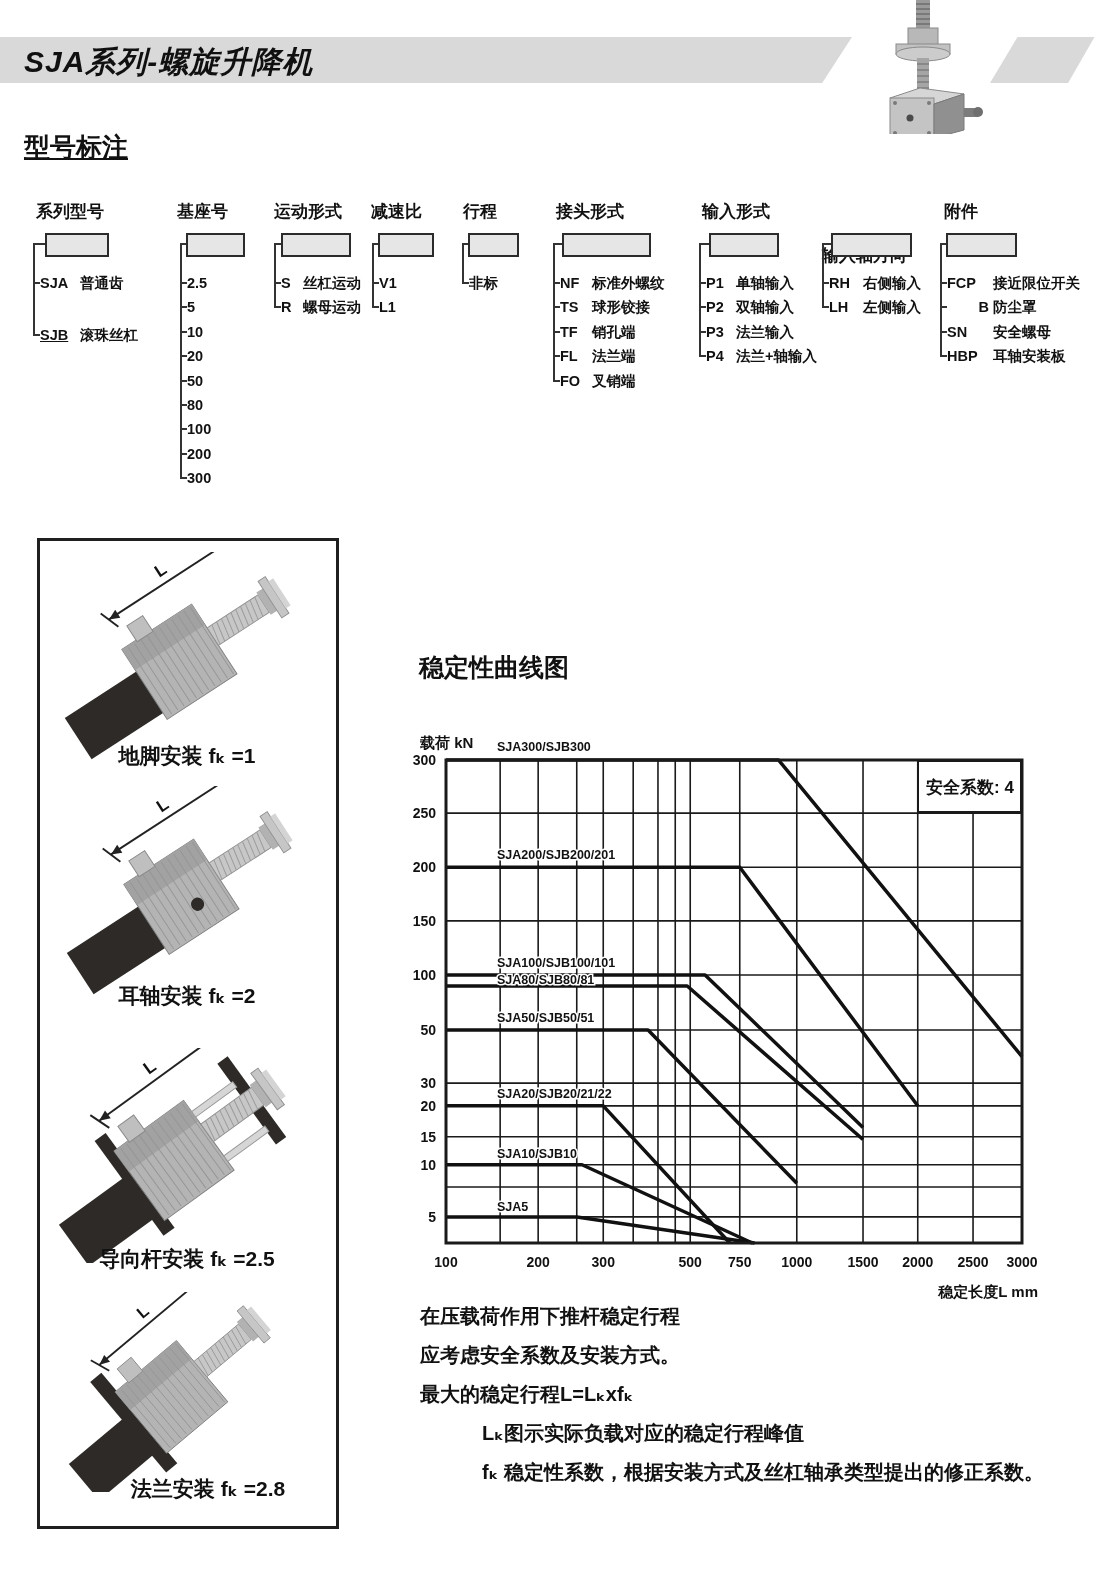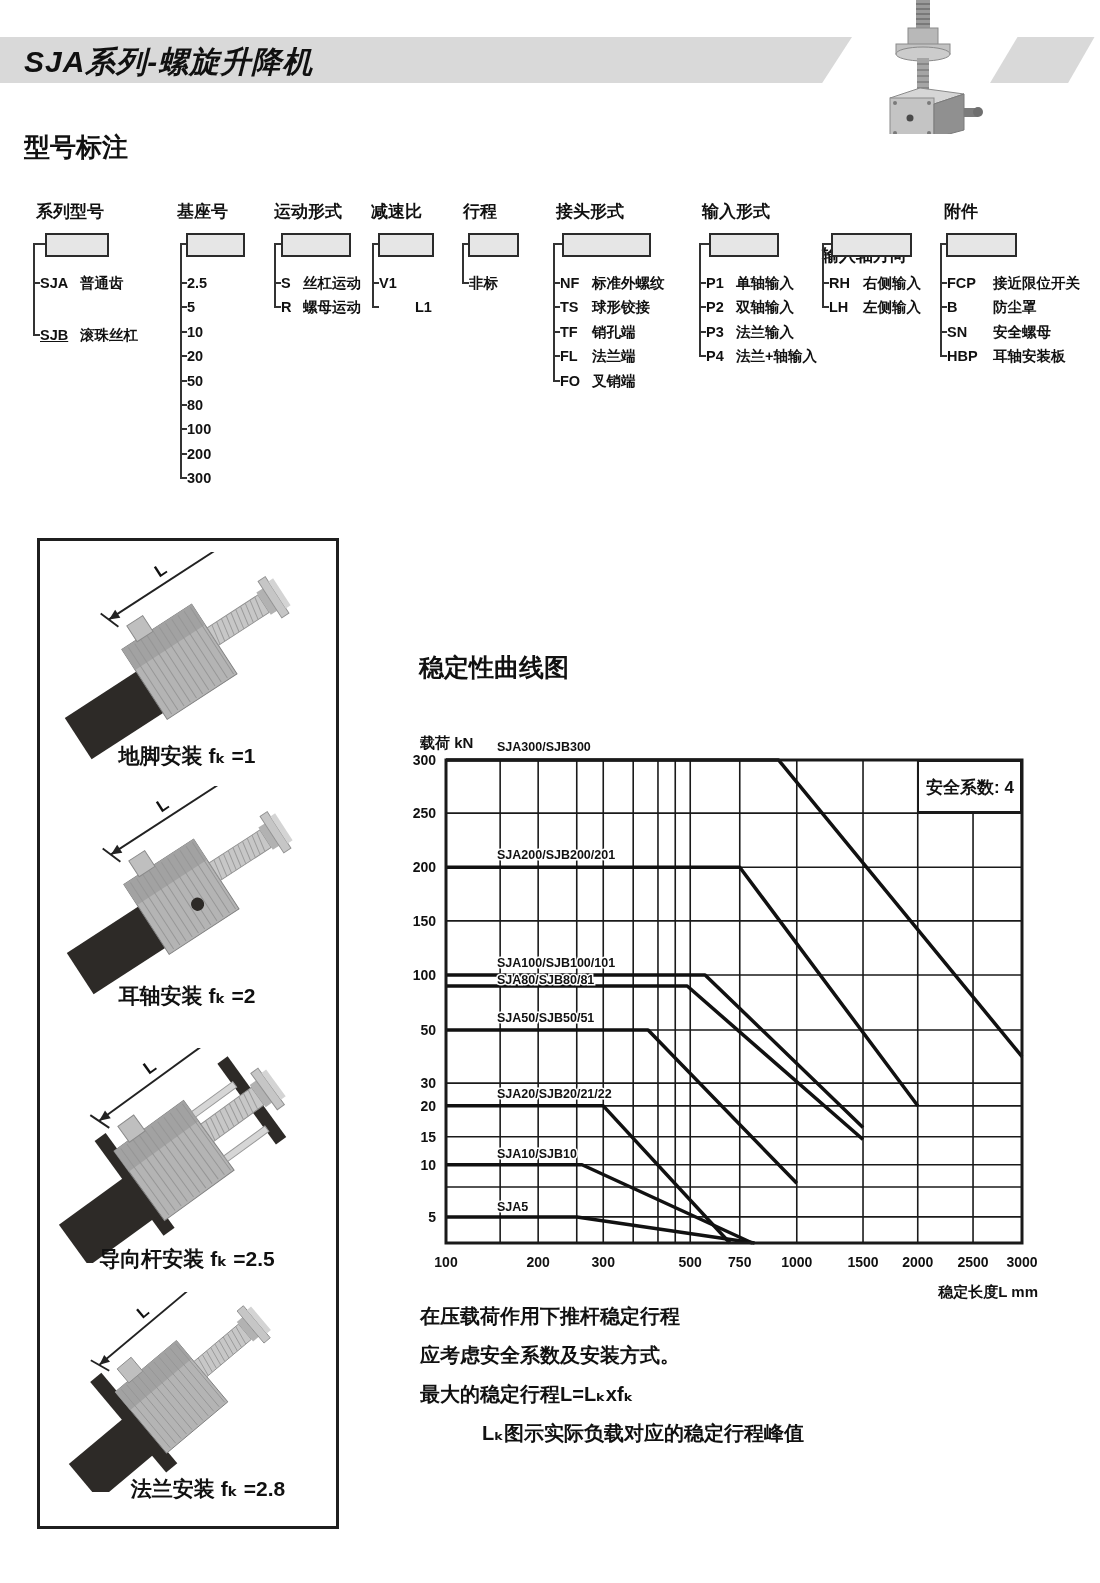"型号标注" .section-title { text-decoration: none -> underline }
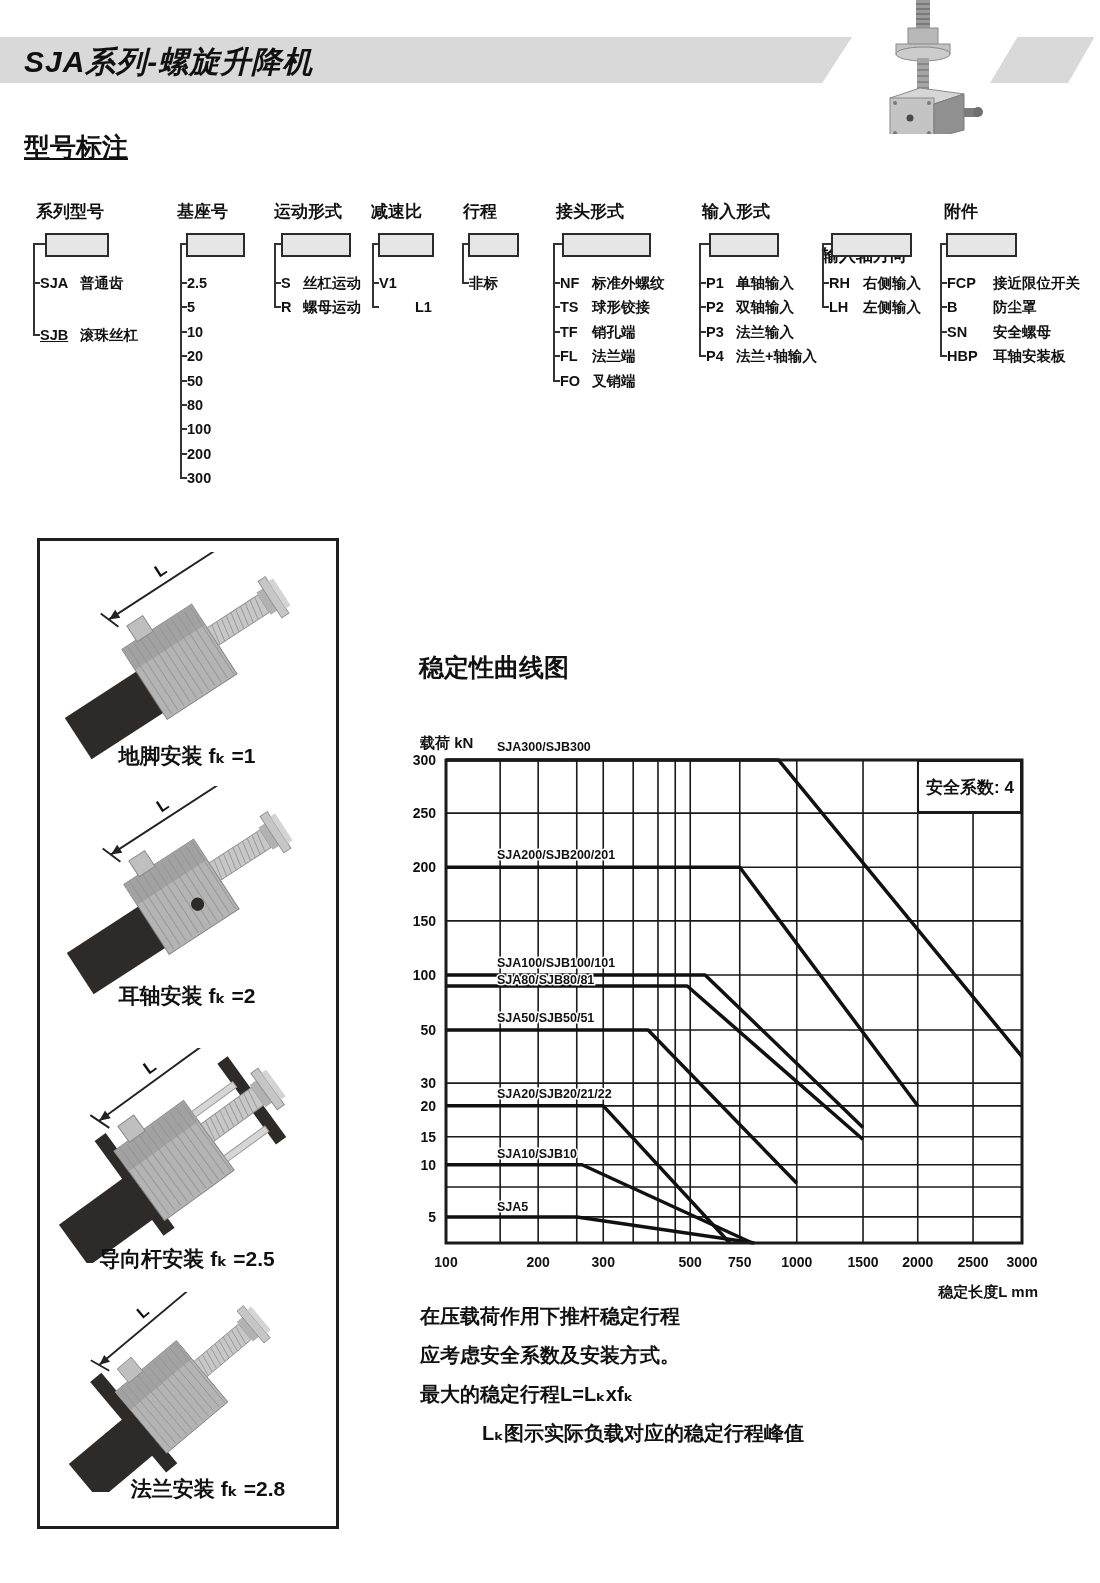"L1" div.tree-item { margin-left: 36px -> none }
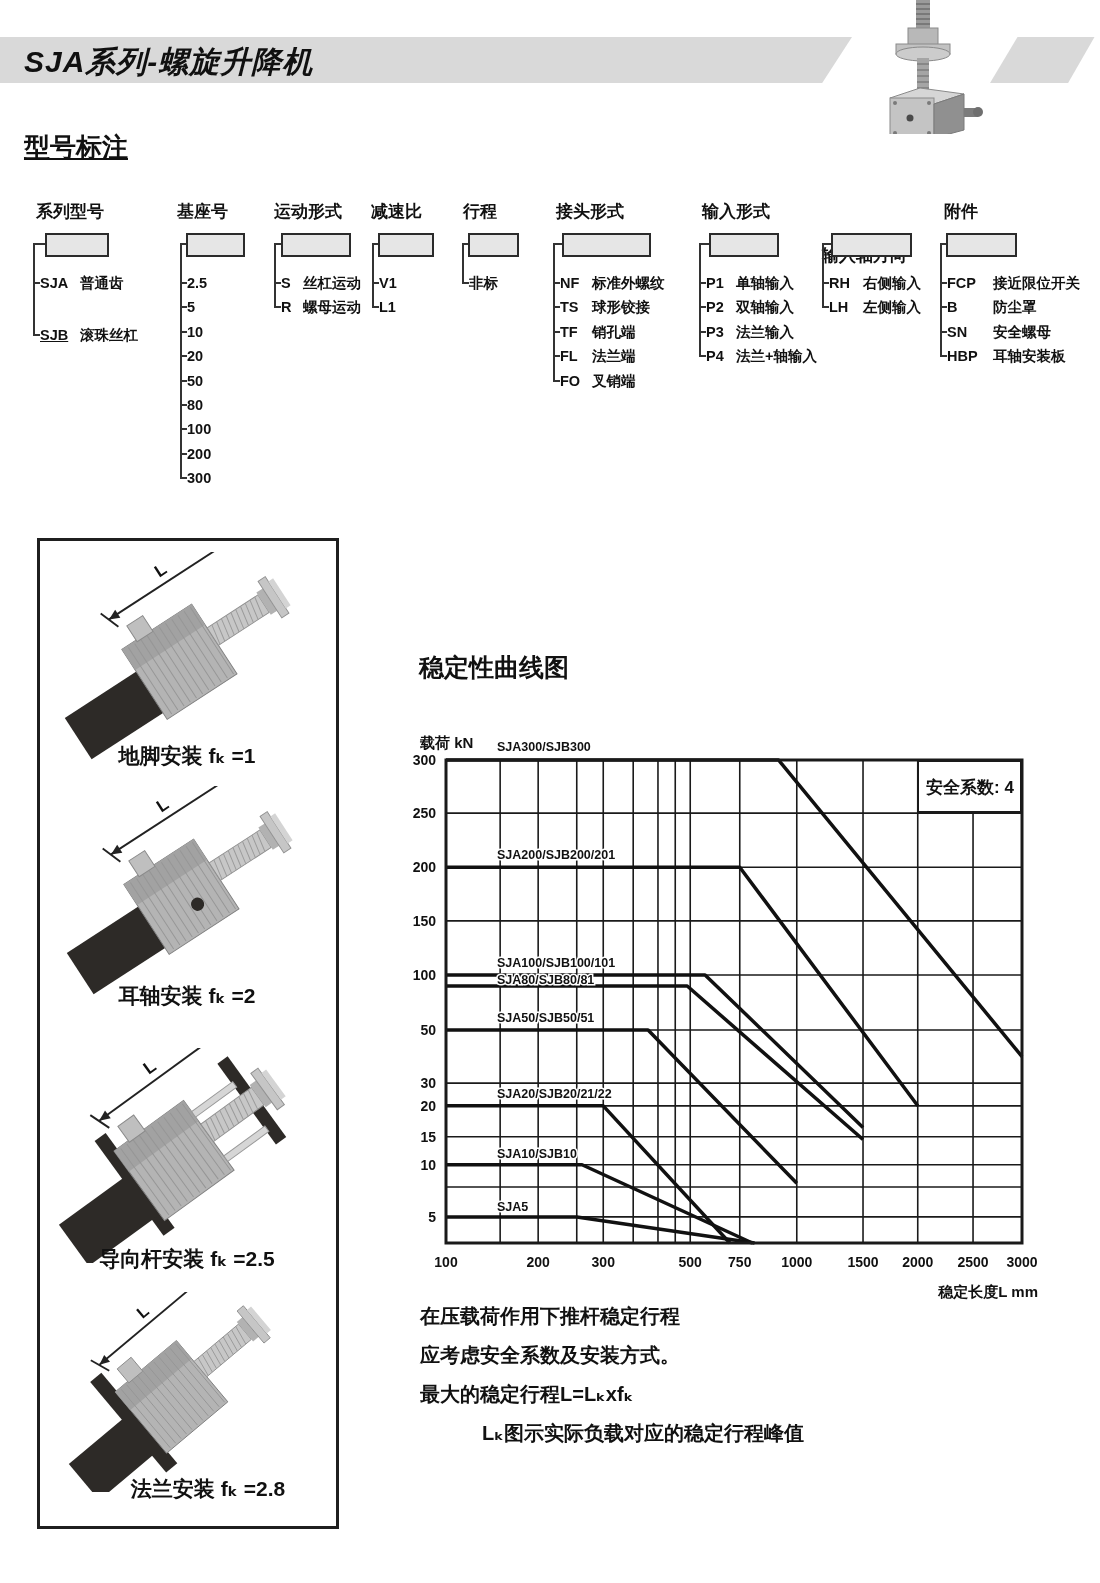"B 防尘罩" div.tree-item { text-align: none -> right }
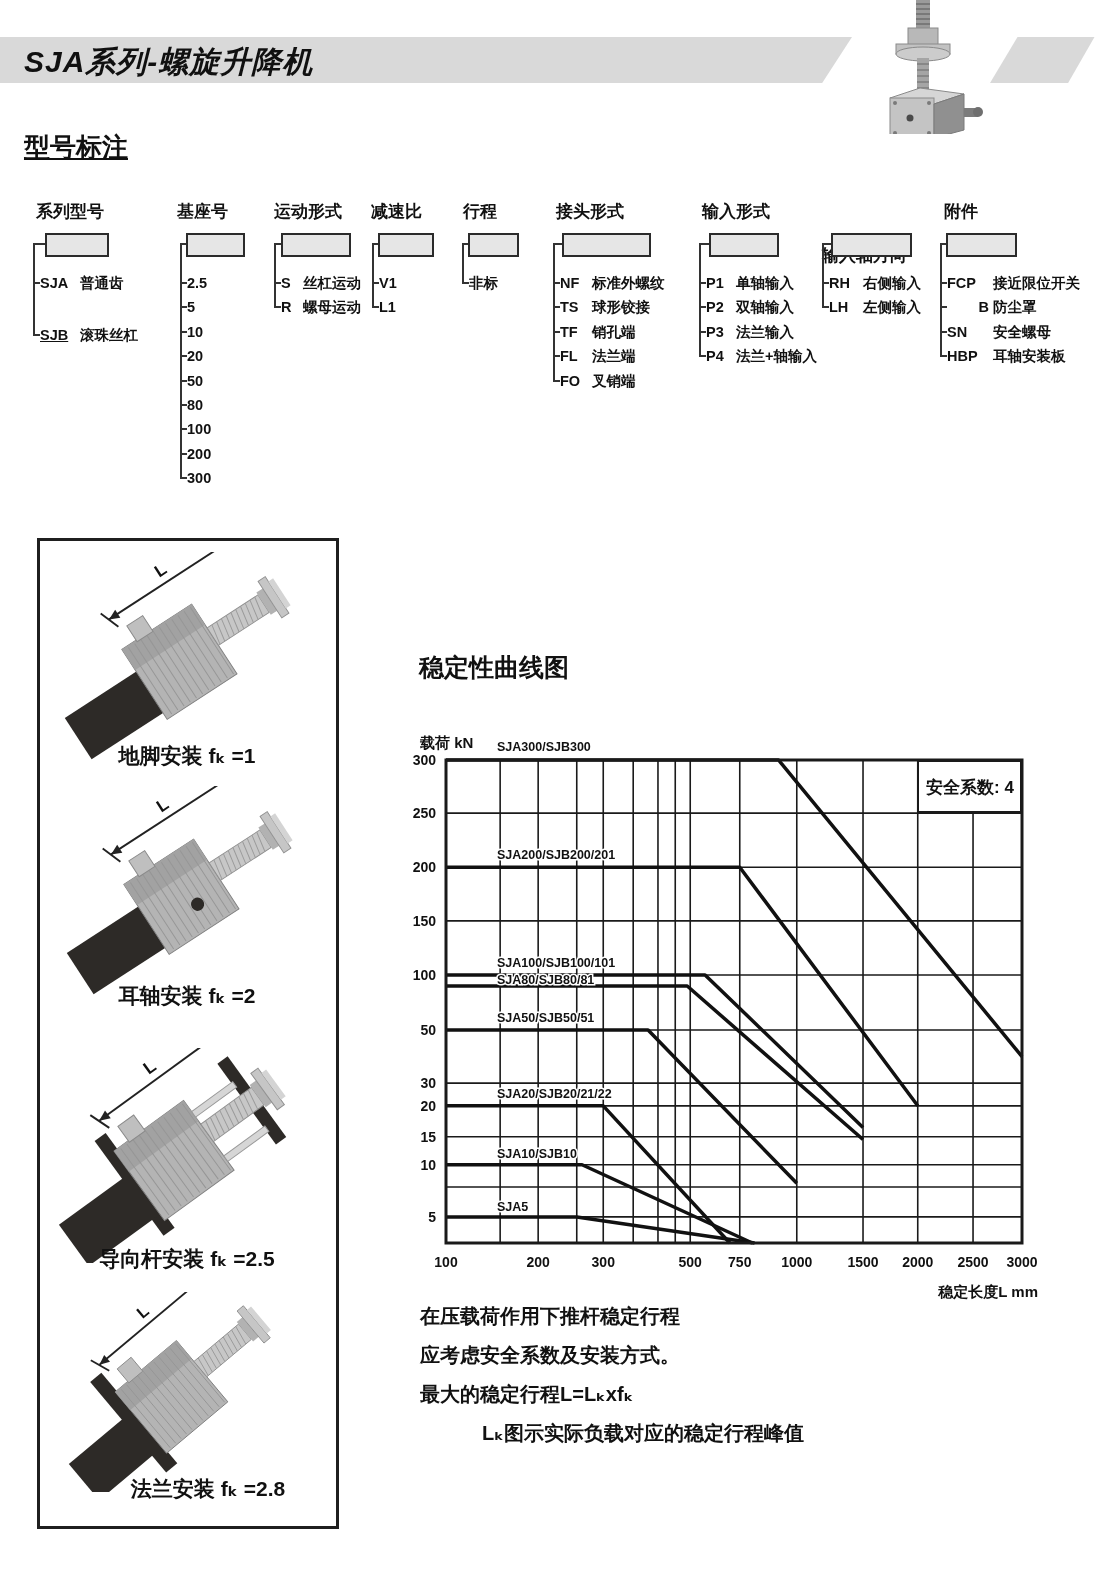"fₖ 稳定性系数，根据安装方式及丝杠轴承类型提出的修正系数。" div.indent { html: none -> <div>fₖ 稳定性系数，根据安装方式及丝杠轴承类型提出的修正系数。</div> }
